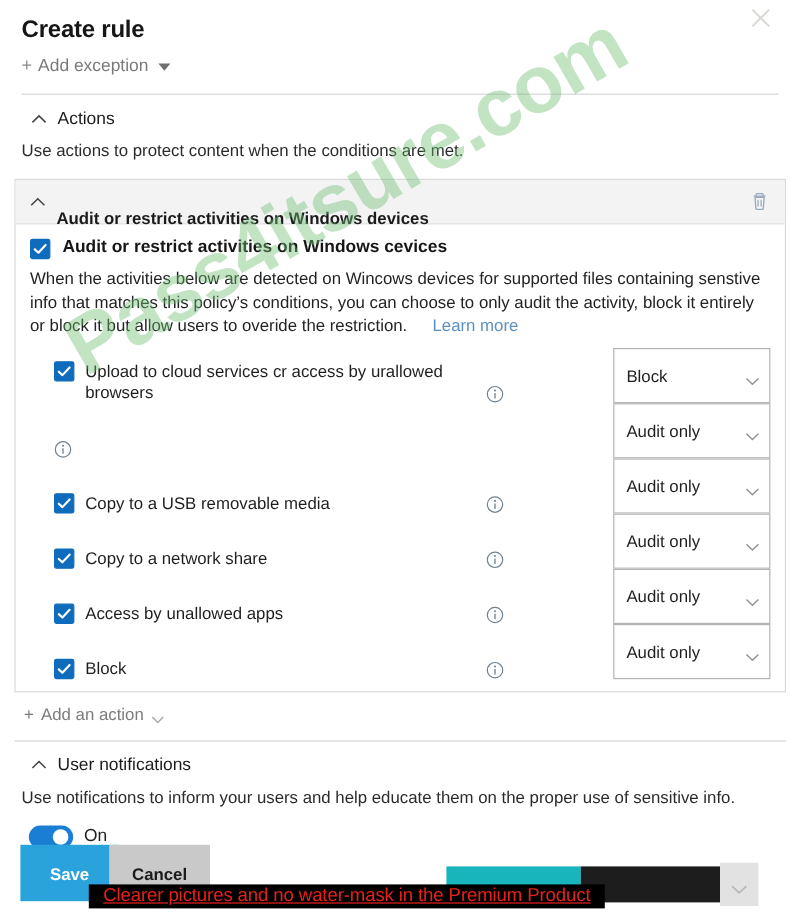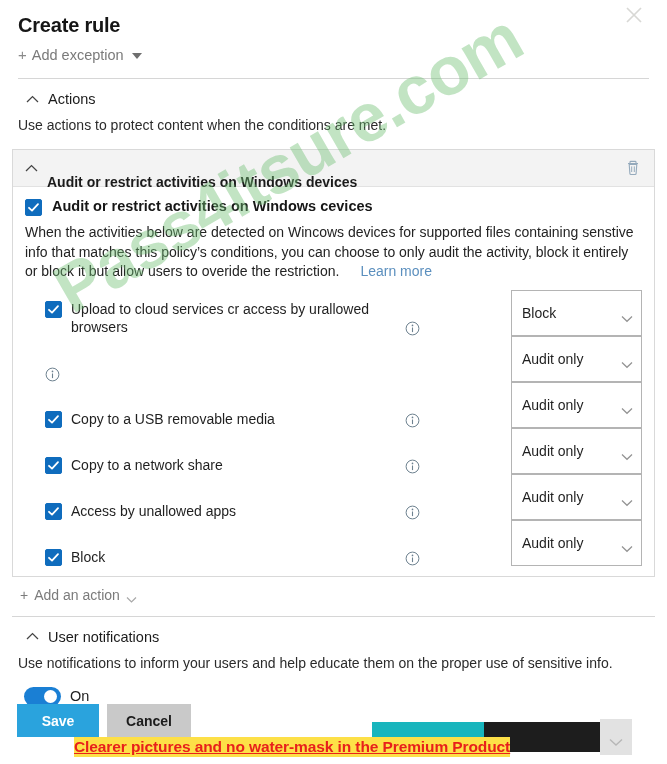"Save" .btn { height: 33px -> 47px }
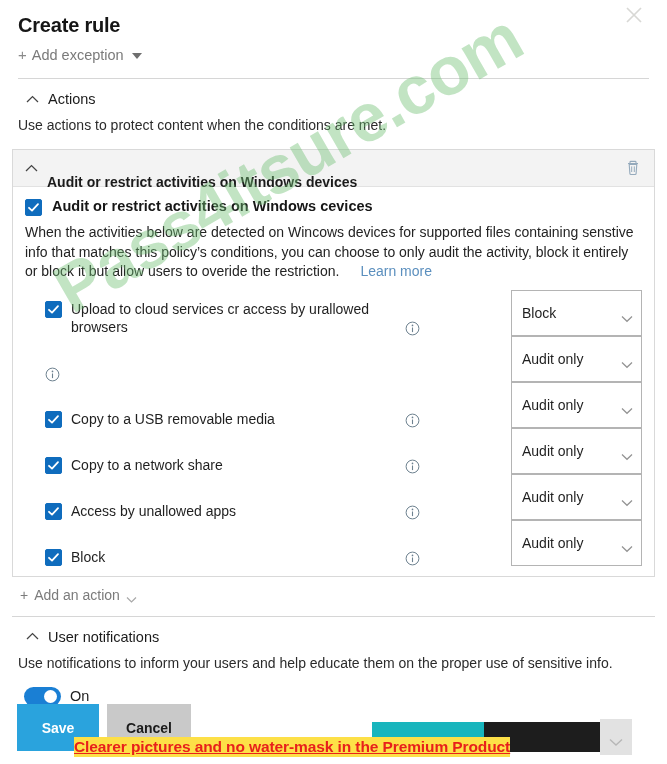"Cancel" .btn-cancel { left: 107px -> 91px }
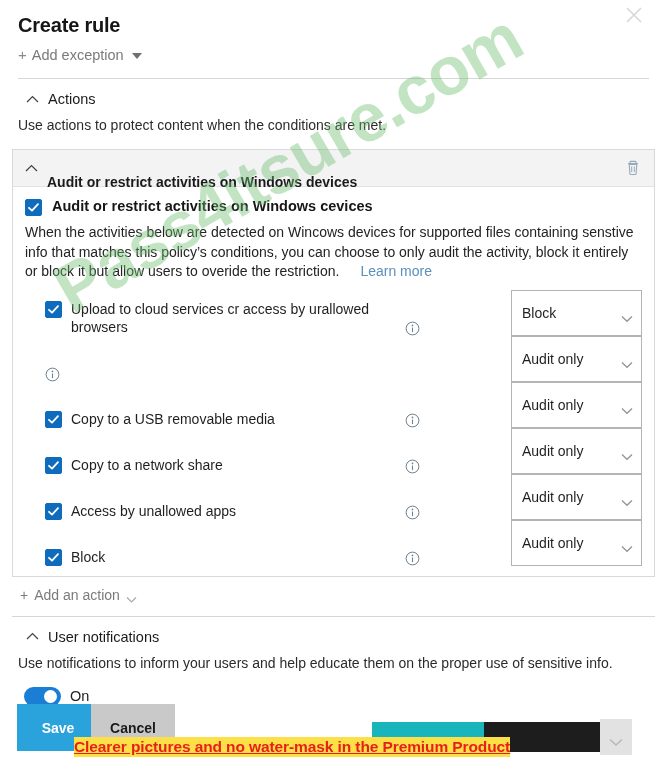"Clearer pictures and no water-mask" .promo { background: #fde047 -> #000000; font-weight: bold -> normal; padding: 1px 0 -> 1px 12px }
